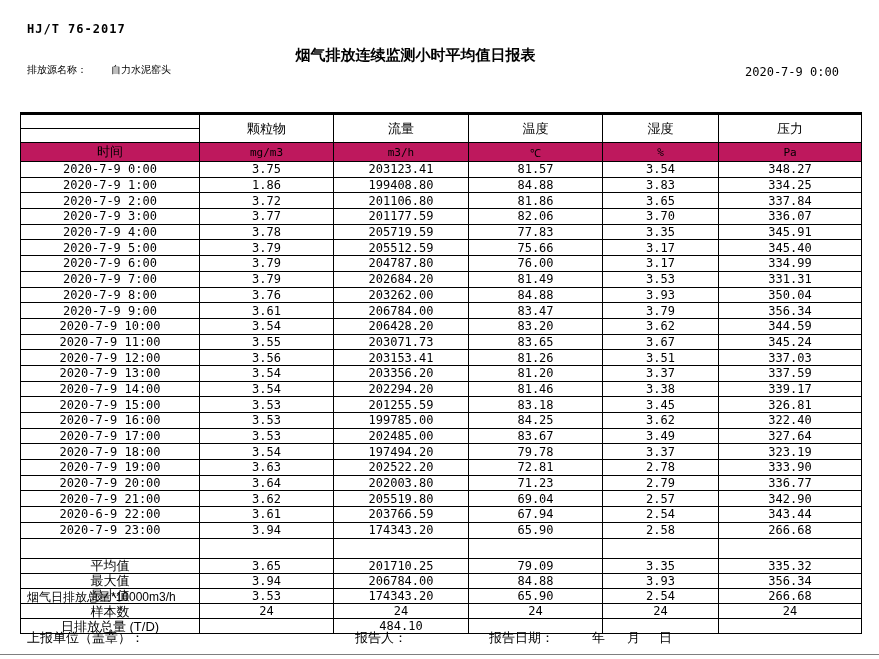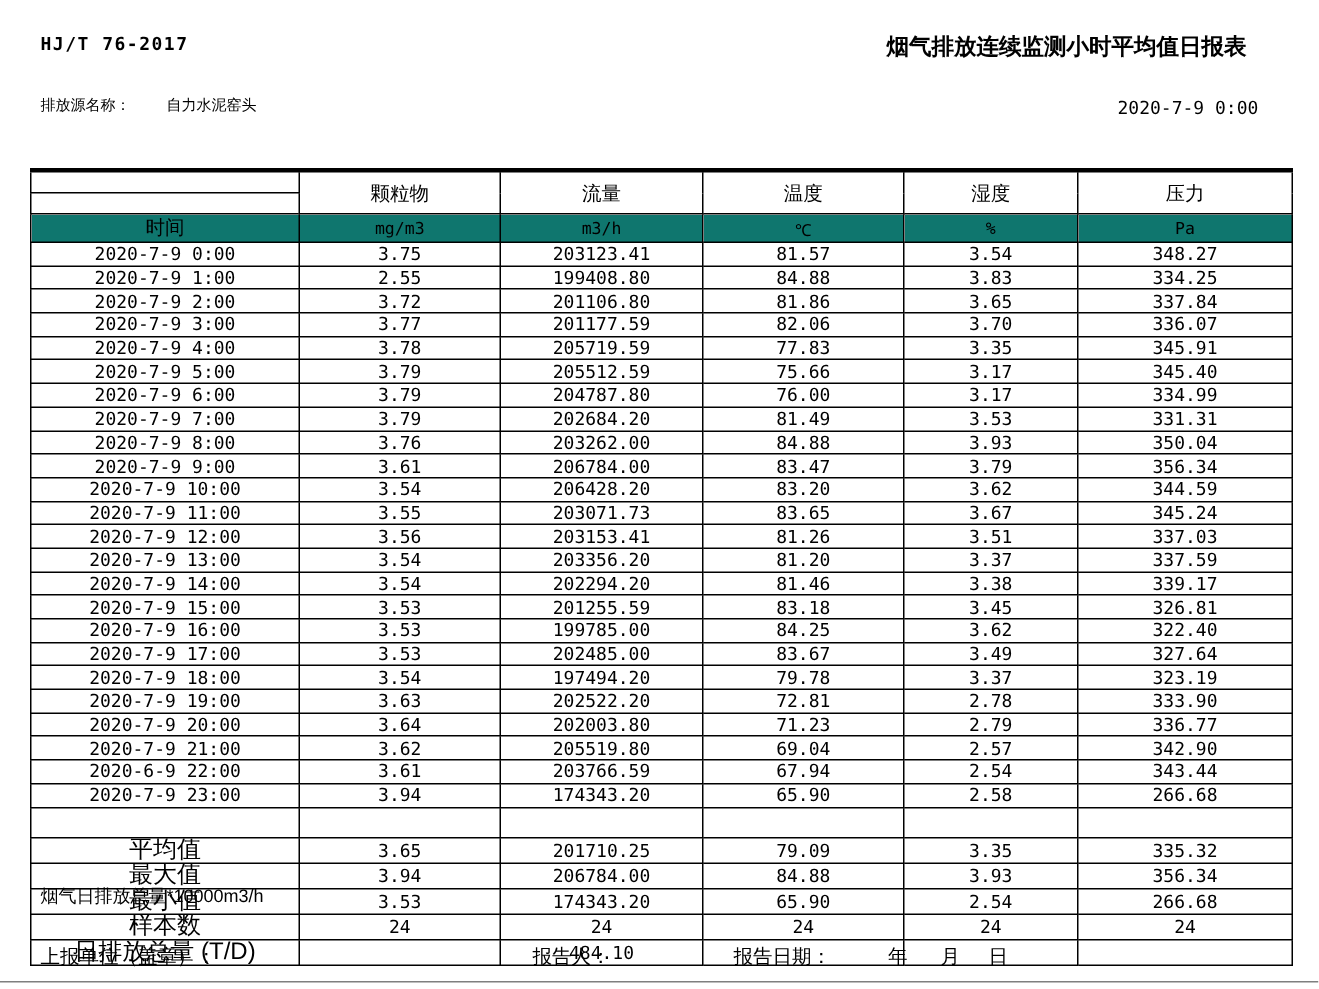"烟气排放连续监测小时平均值日报表" #report-title { text-align: right -> center; top: 22px -> 46px }
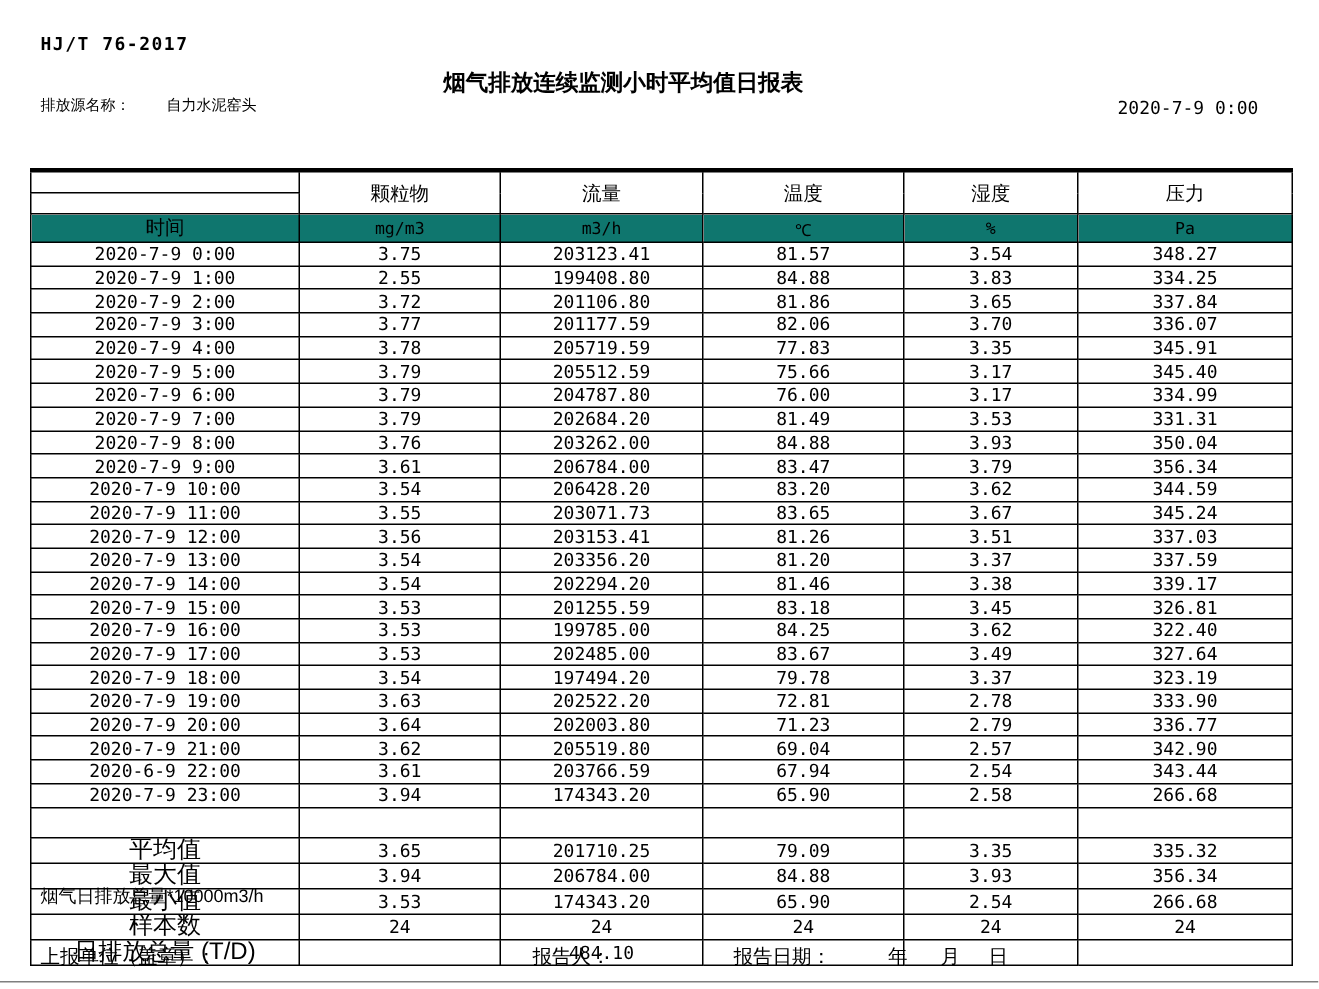"时间" .green-row td { background: #0f766e -> #be185d }
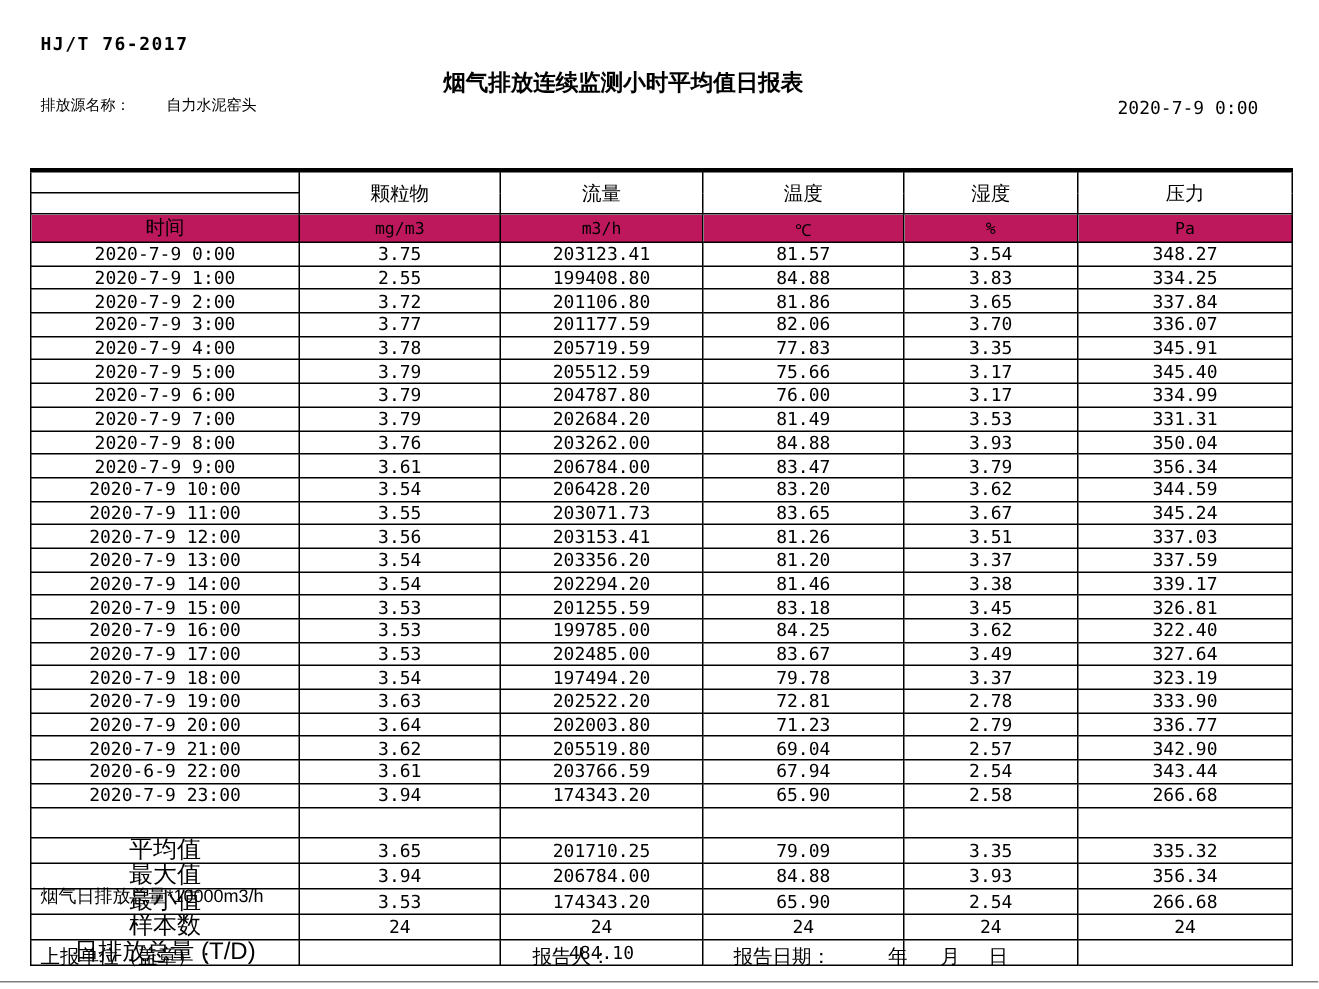"2.55" td { text: 2.55 -> 1.86 }
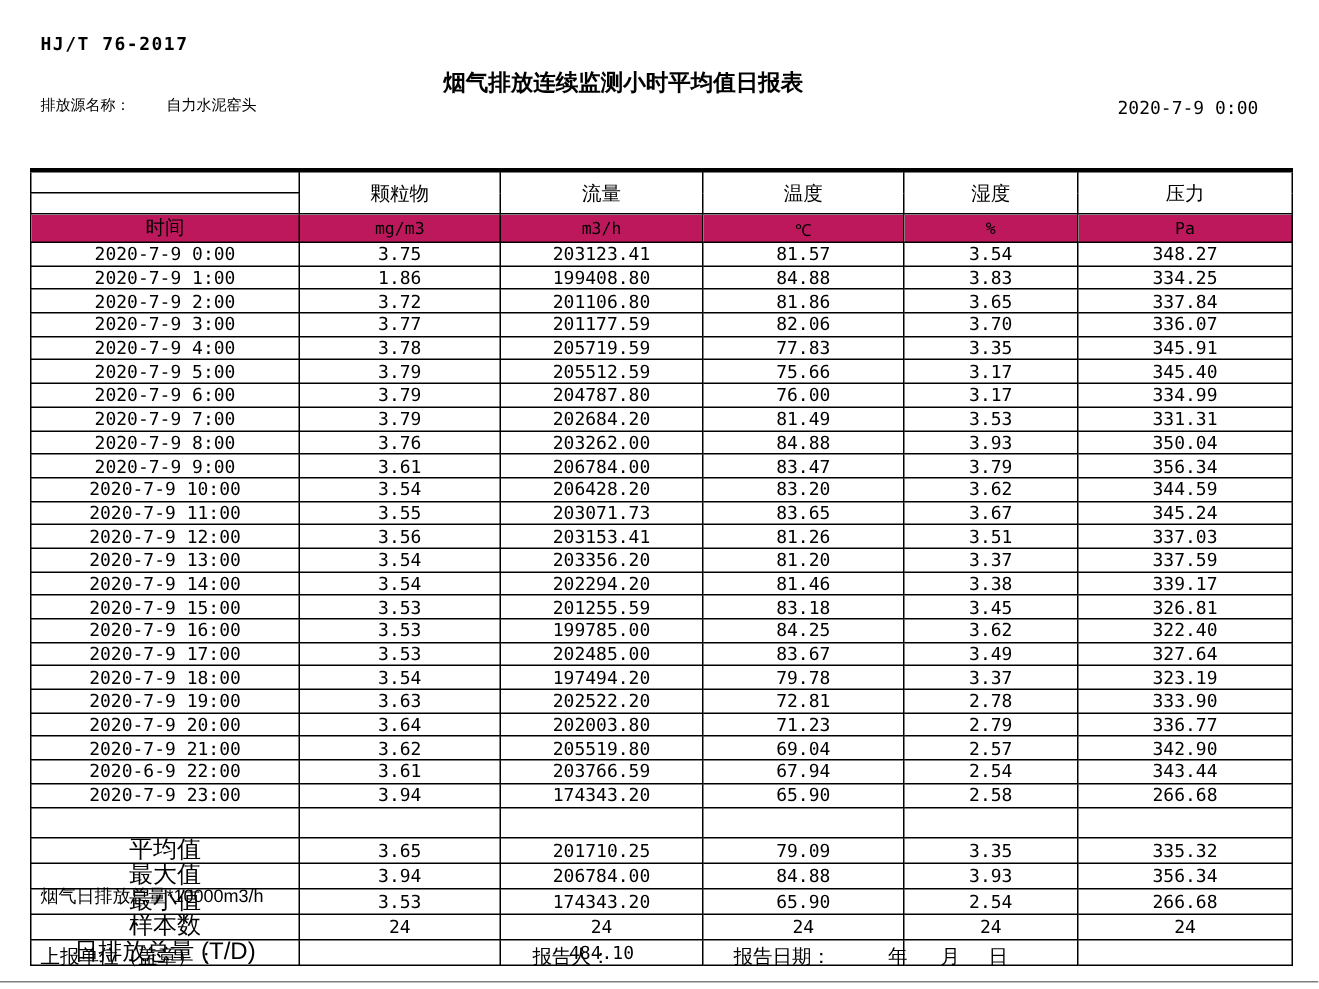"平均值" .r-sum td.c-label { font-size: 16px -> 13px }
